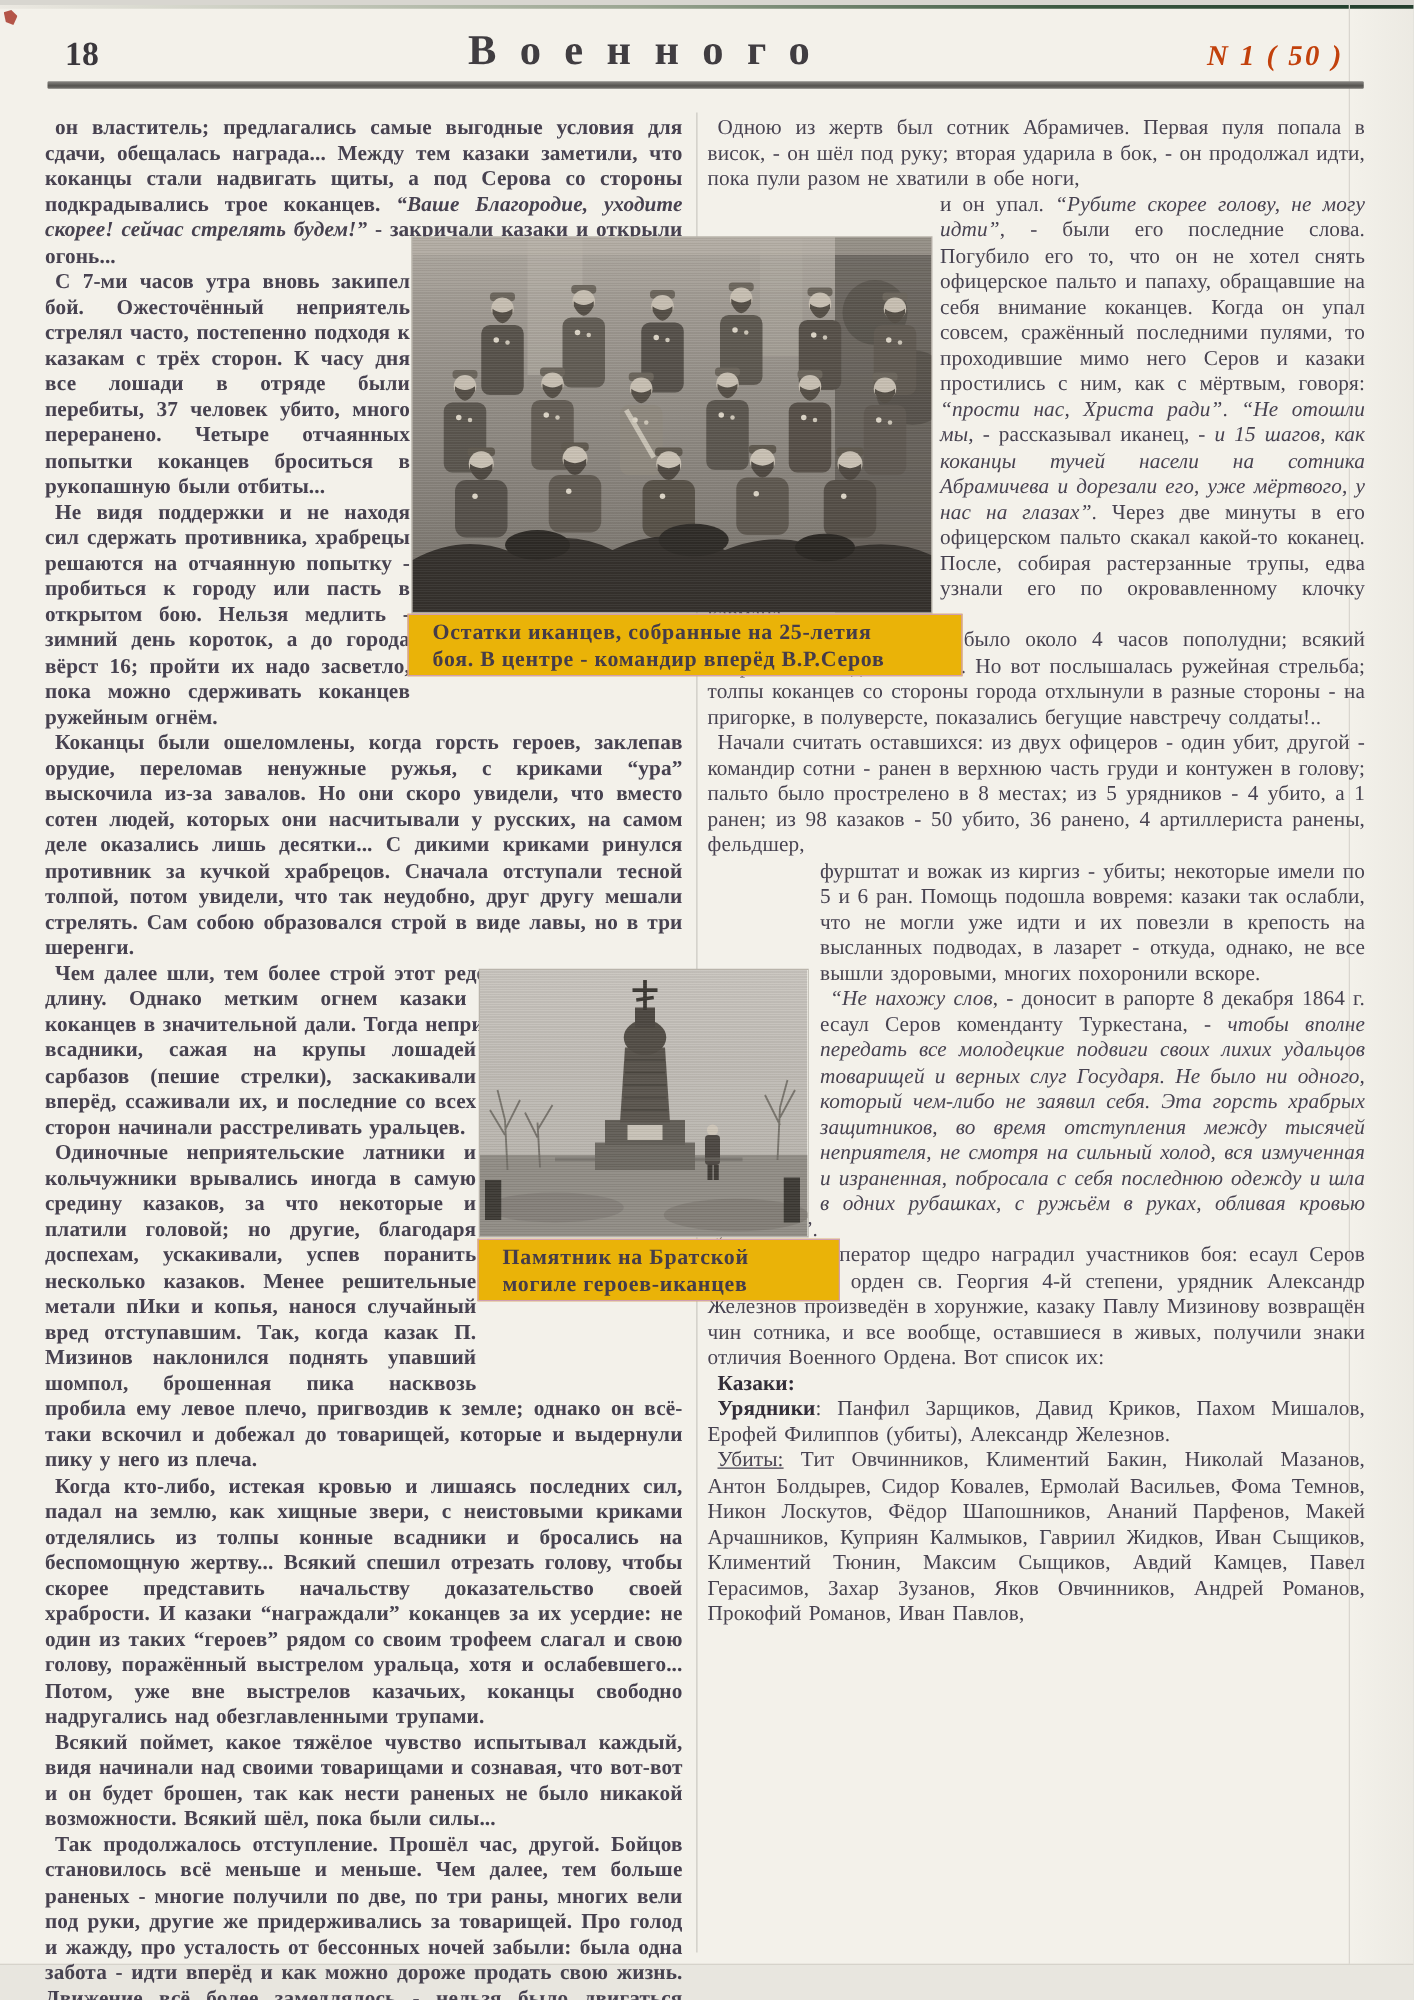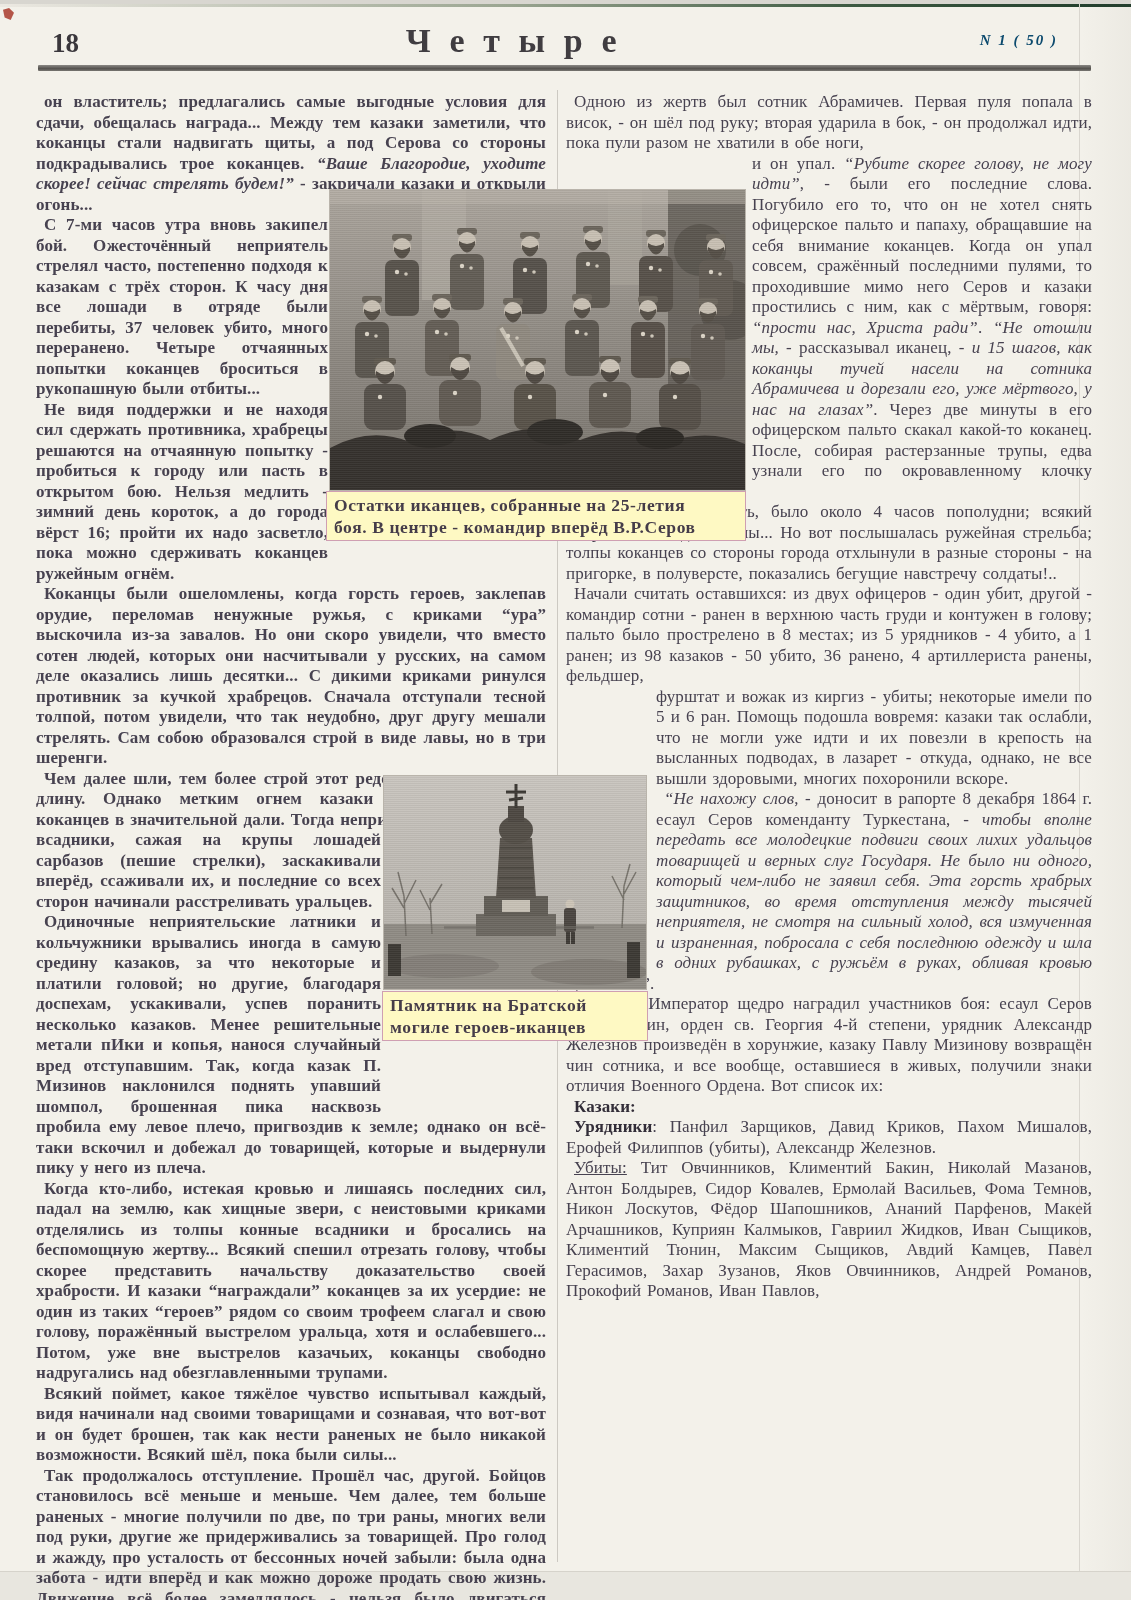"Четыре" div.masthead { text: Четыре -> Военного }
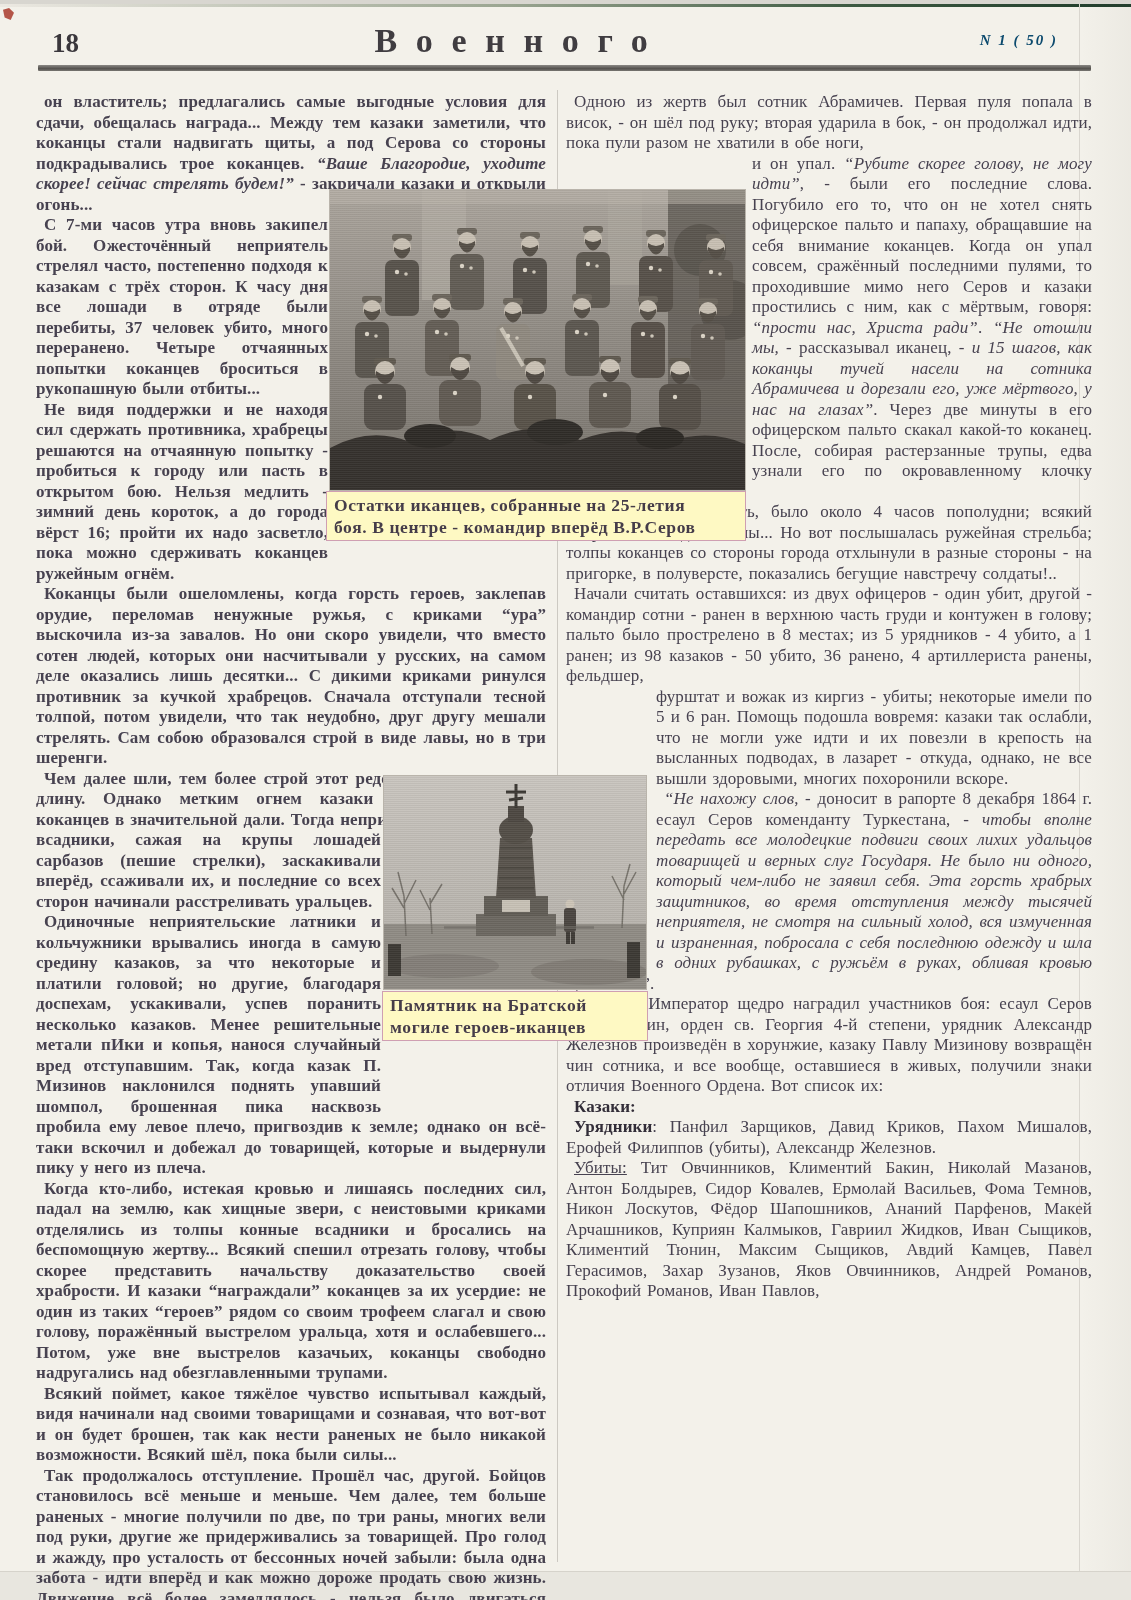"N 1 ( 50 )" .issue { color: #0c4a6e -> #c2410c; font-size: 15px -> 23px; right: 73px -> 56px }
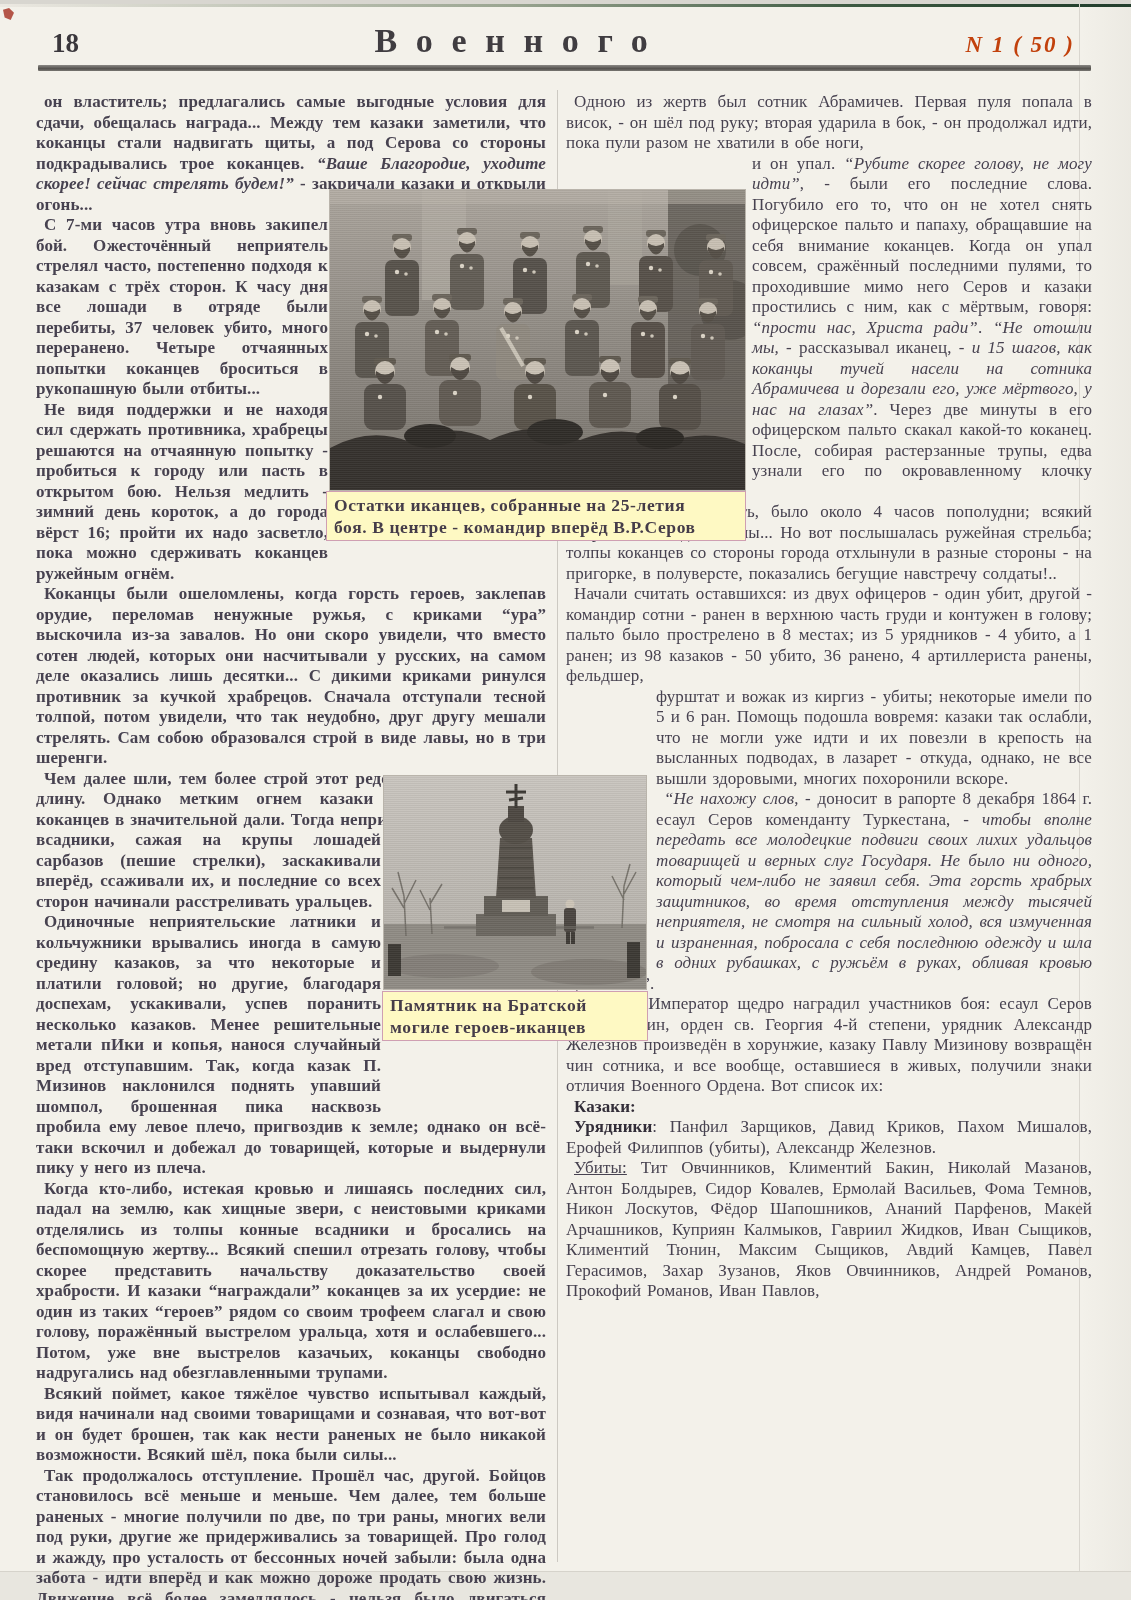"Остатки иканцев, собранные на 25-летия" .caption { background: #fef9c3 -> #eab308; padding: 2px 7px -> 2px 19px }
